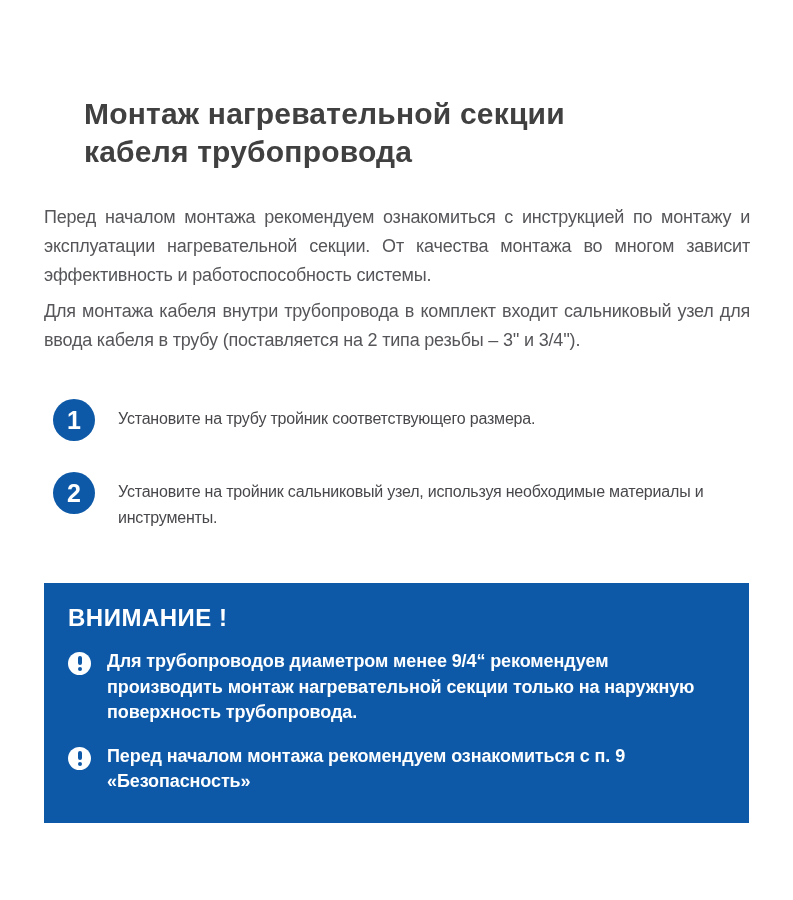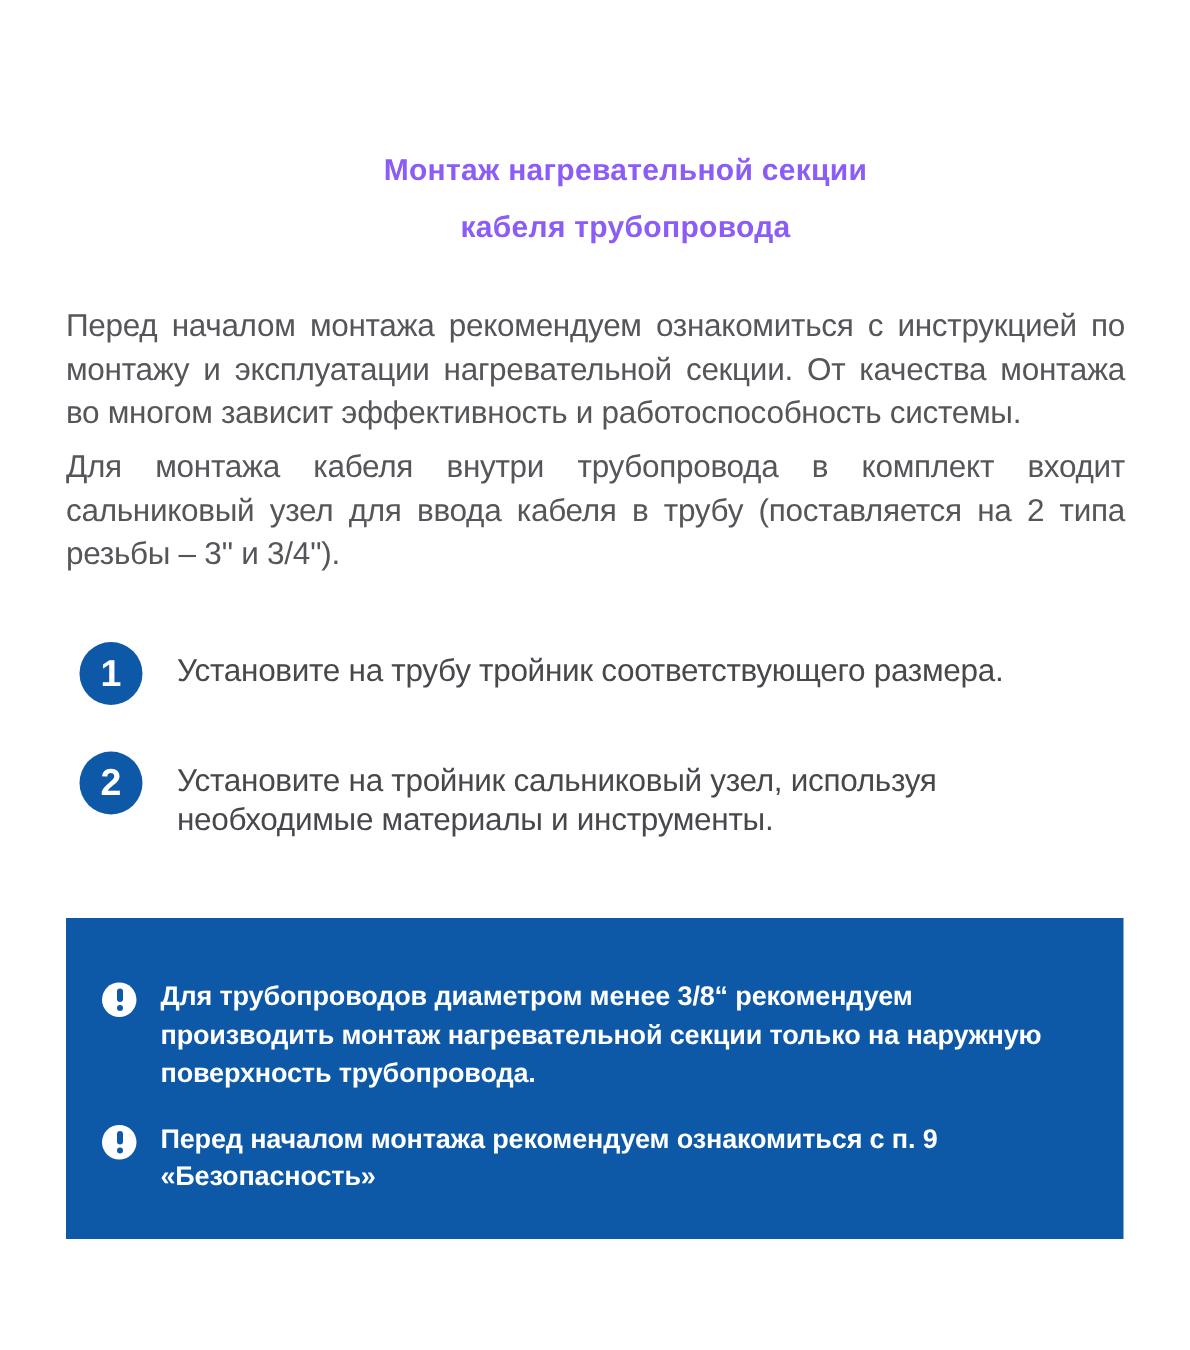"Монтаж нагревательной секции" .title { color: #8b5cf6 -> #404040; font-size: 20px -> 30px; text-align: center -> none }
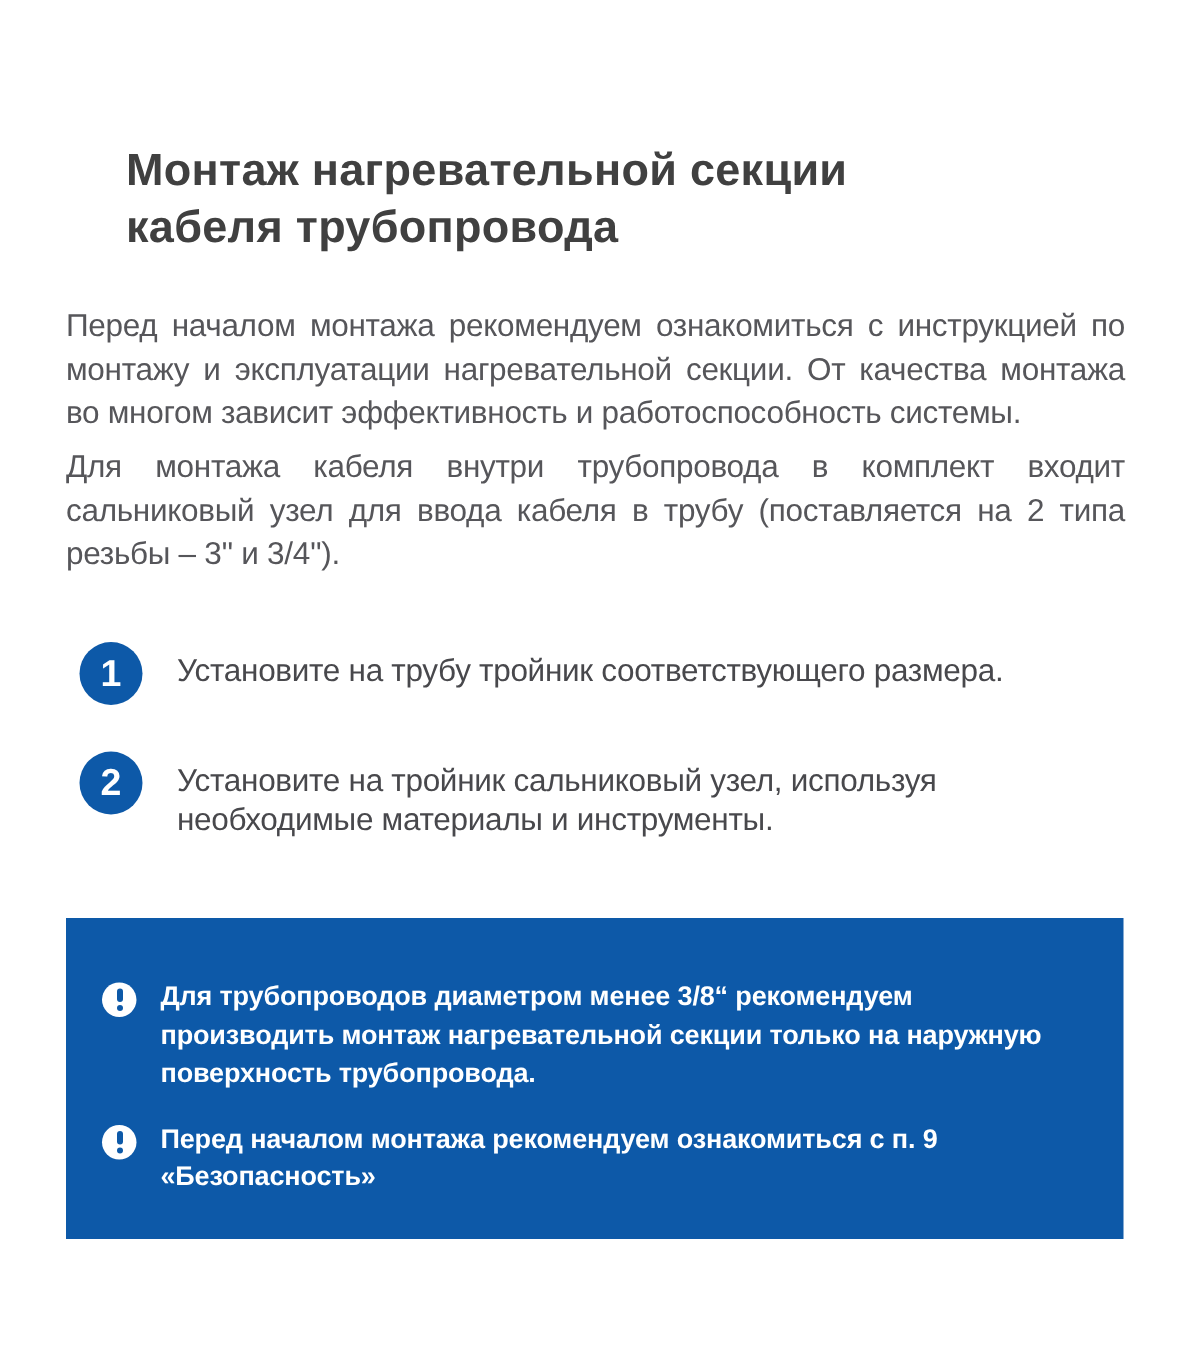"Перед началом монтажа рекомендуем ознакомиться с" .para { font-size: 21px -> 18px }
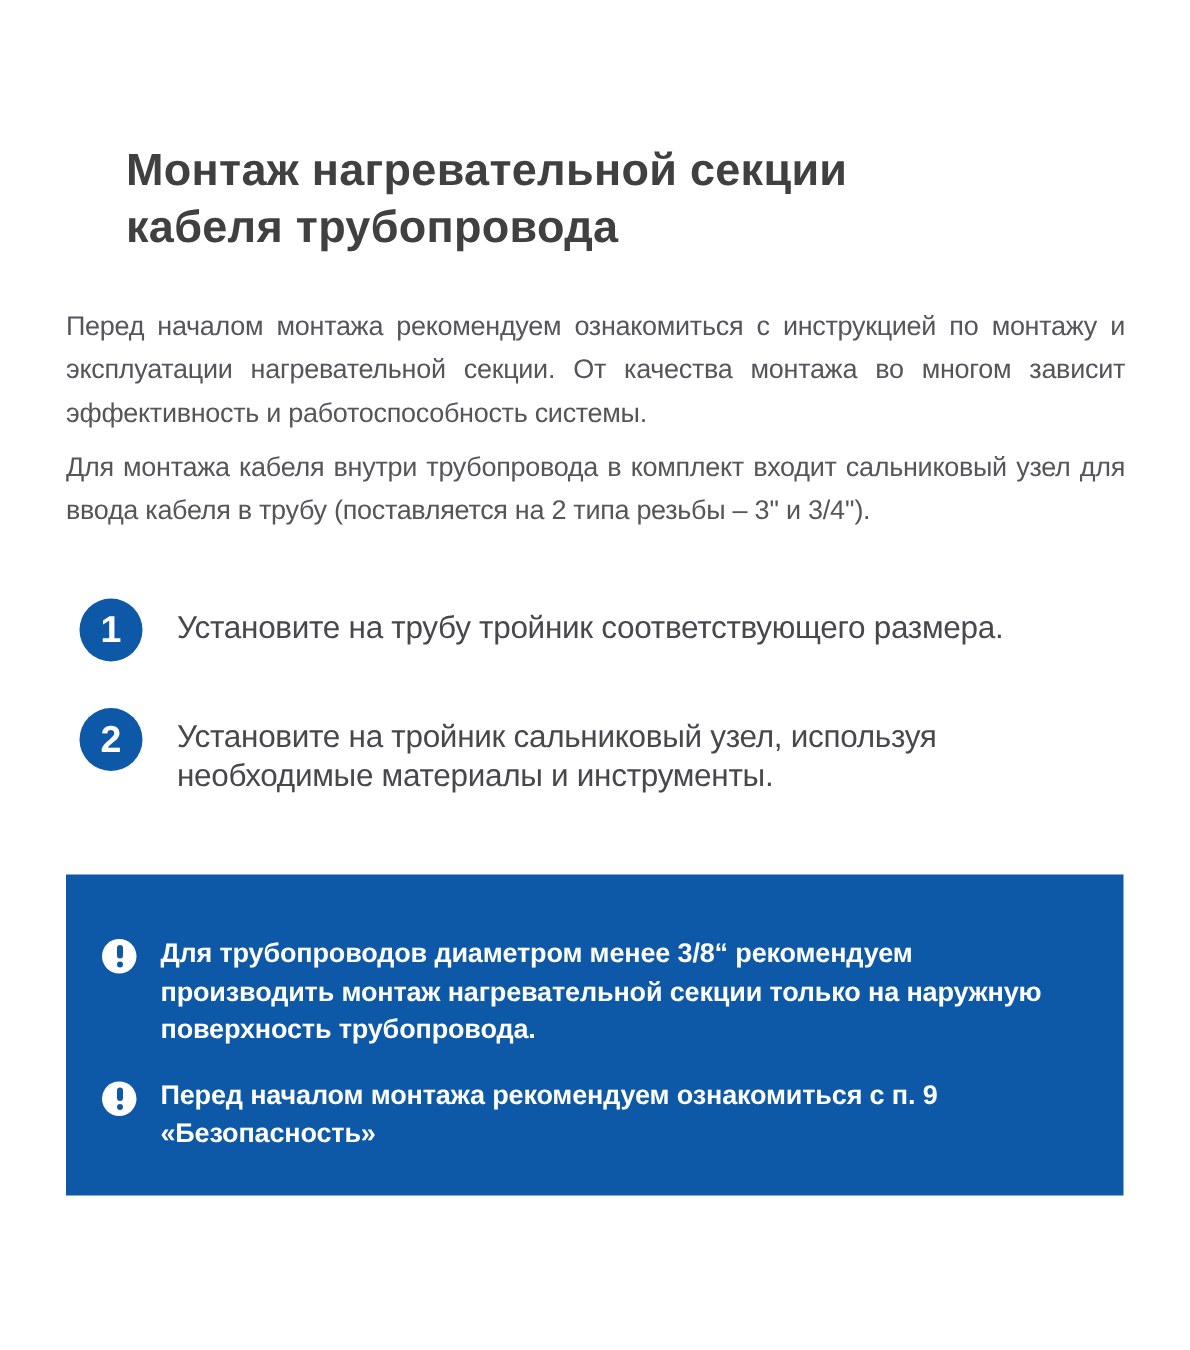"Установите на трубу тройник" .step-text { font-size: 21px -> 16px }
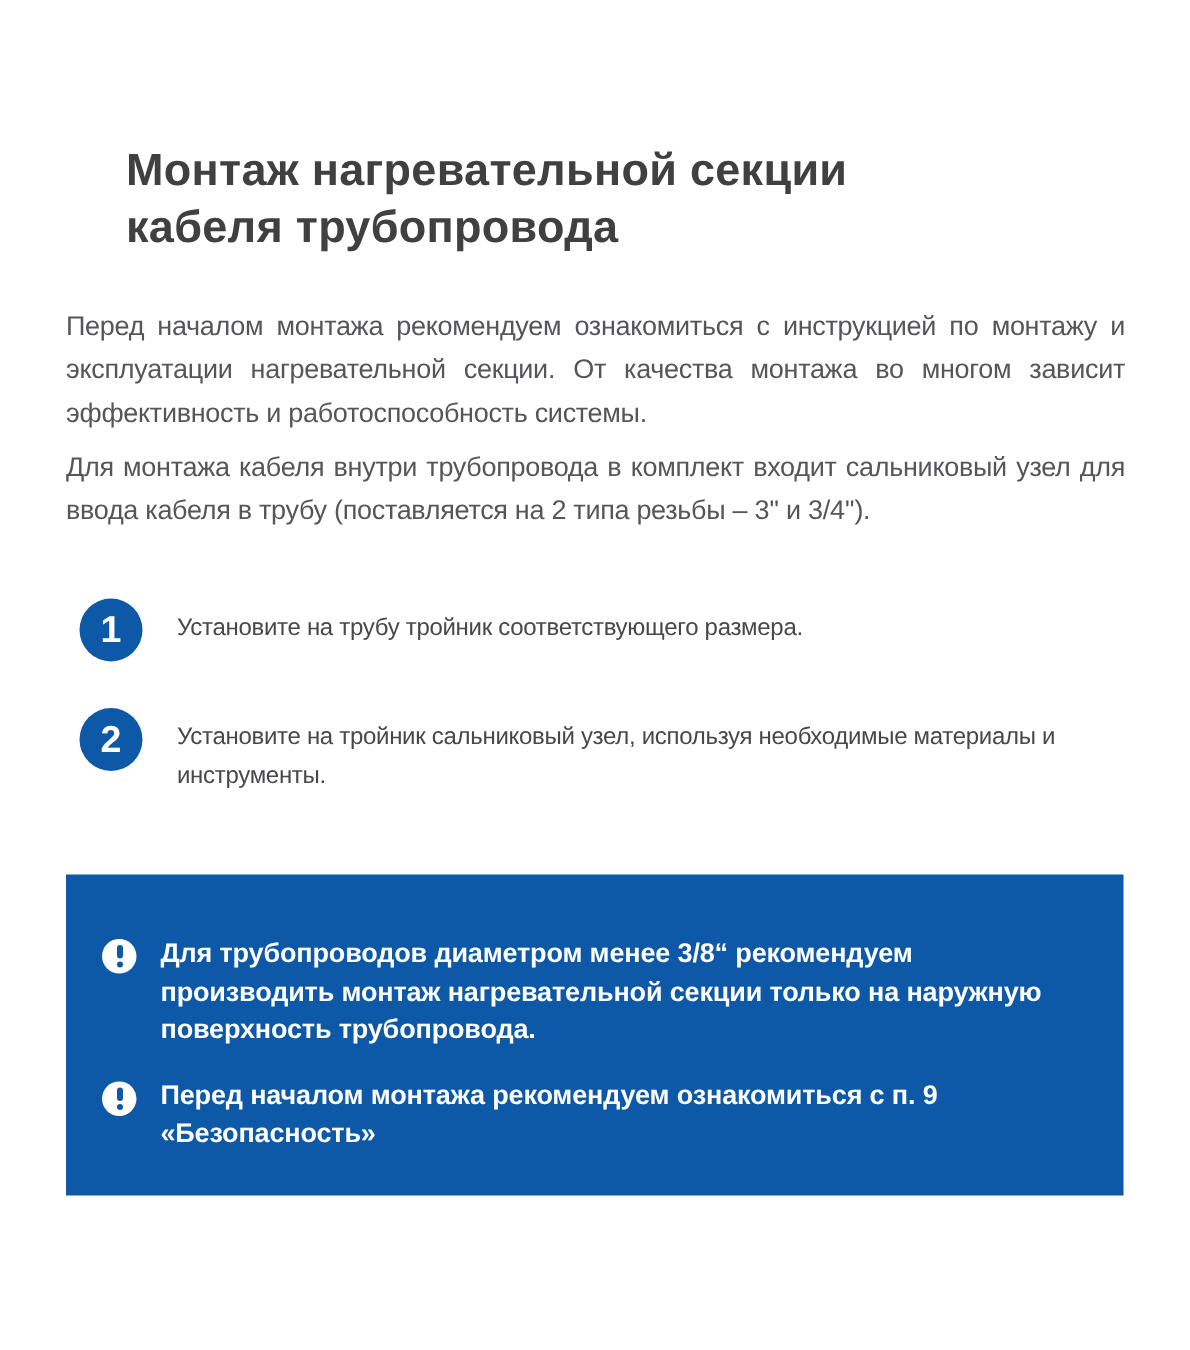"ВНИМАНИЕ !" div.warning-title { html: none -> <div>ВНИМАНИЕ !</div> }
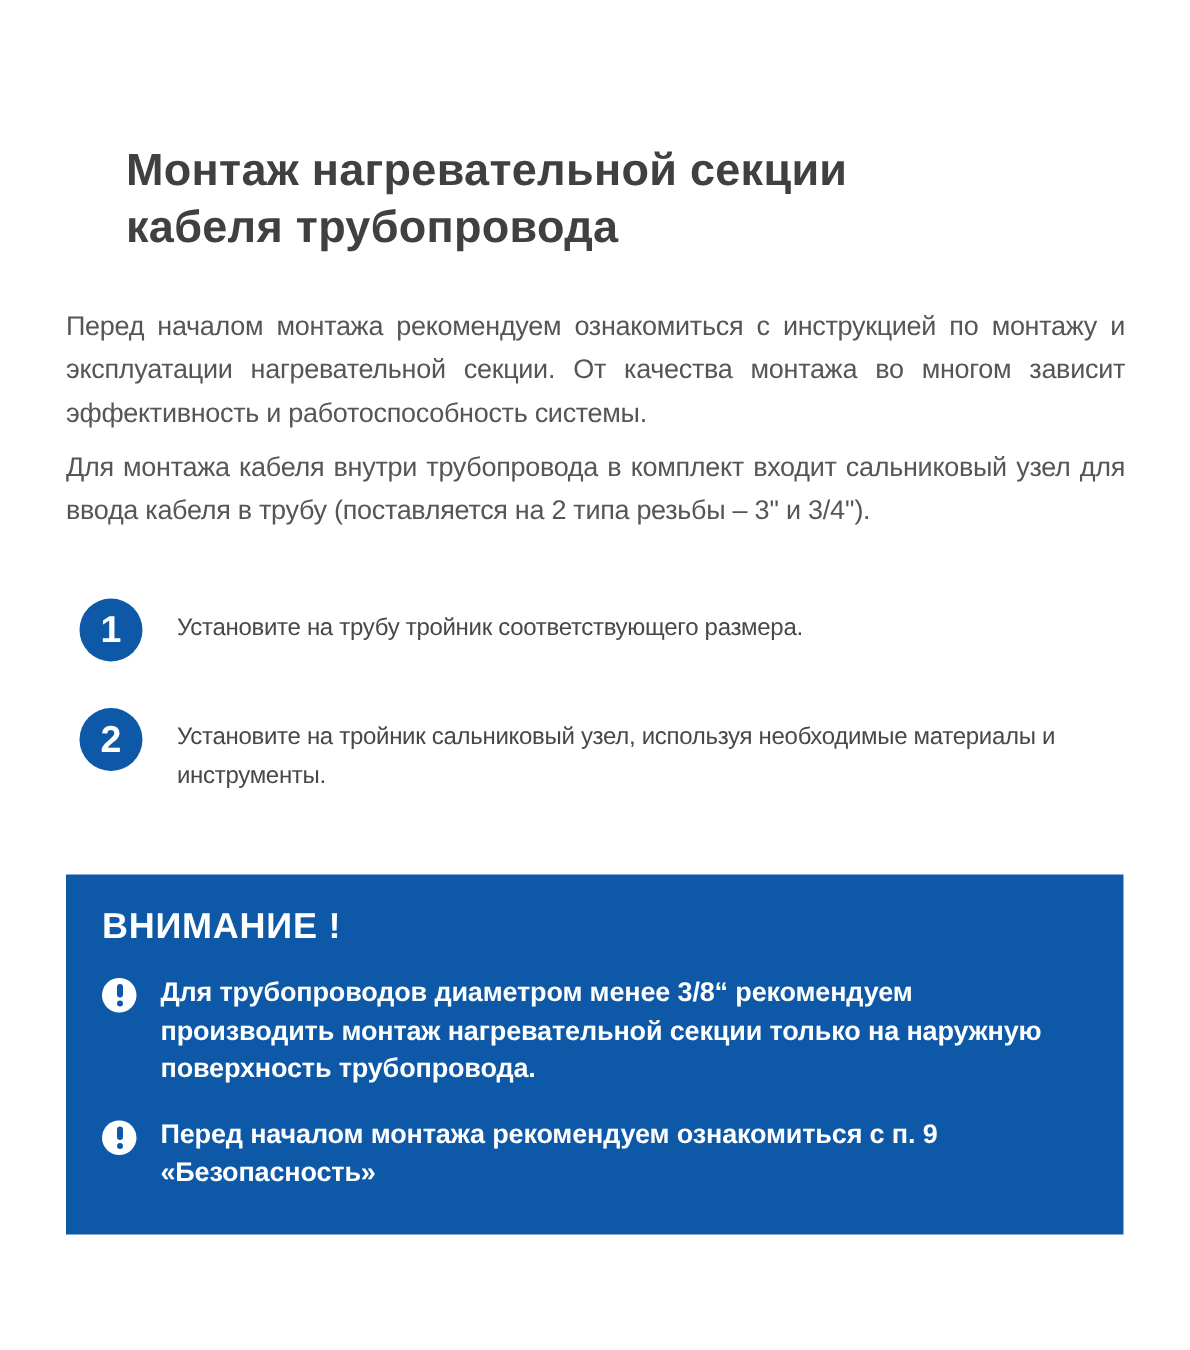"Для трубопроводов диаметром менее 3/8“" div.warning-item-text { text: 3/8 -> 9/4 }
